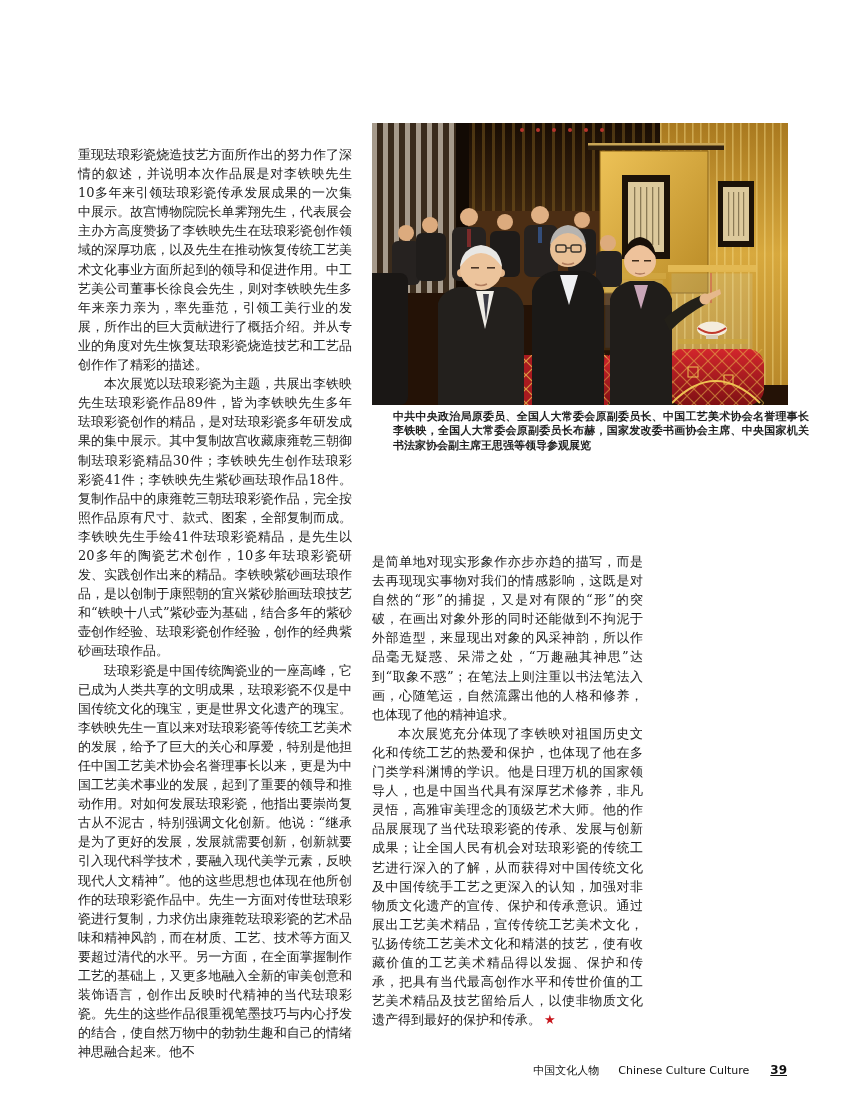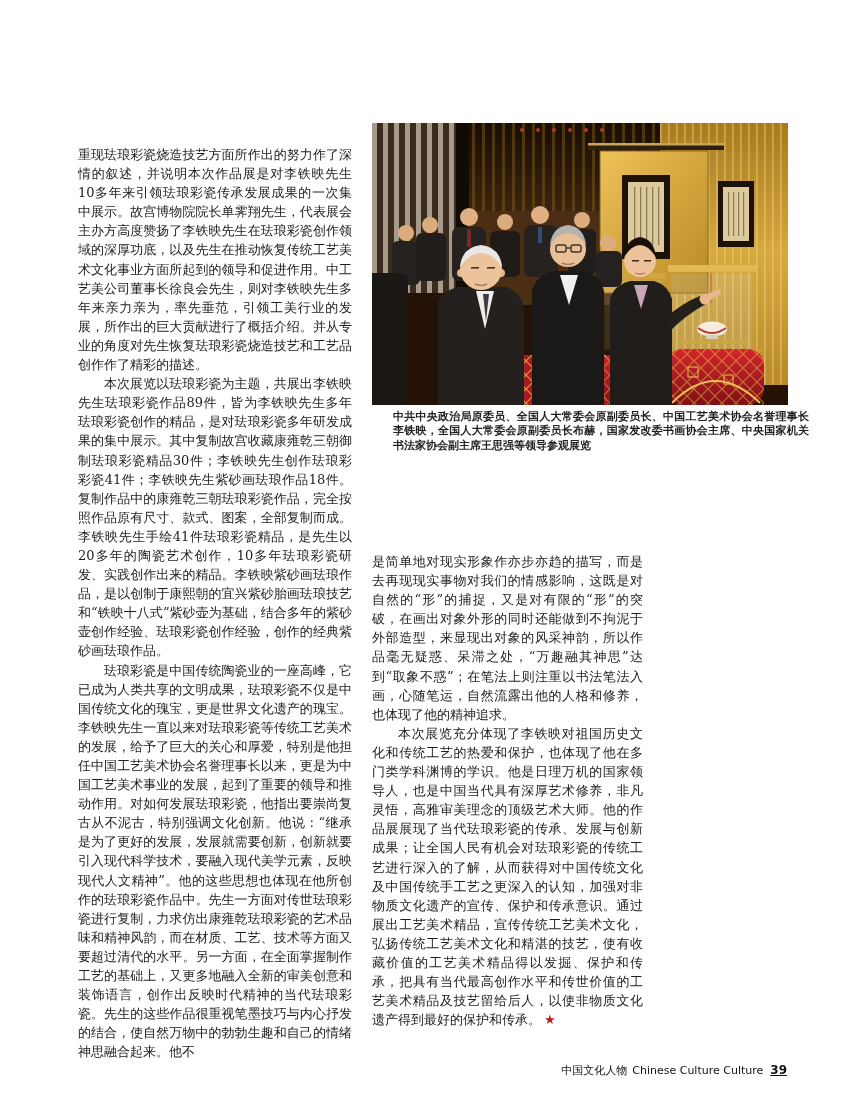"中国文化人物" #footer { gap: 5px -> 19px }
